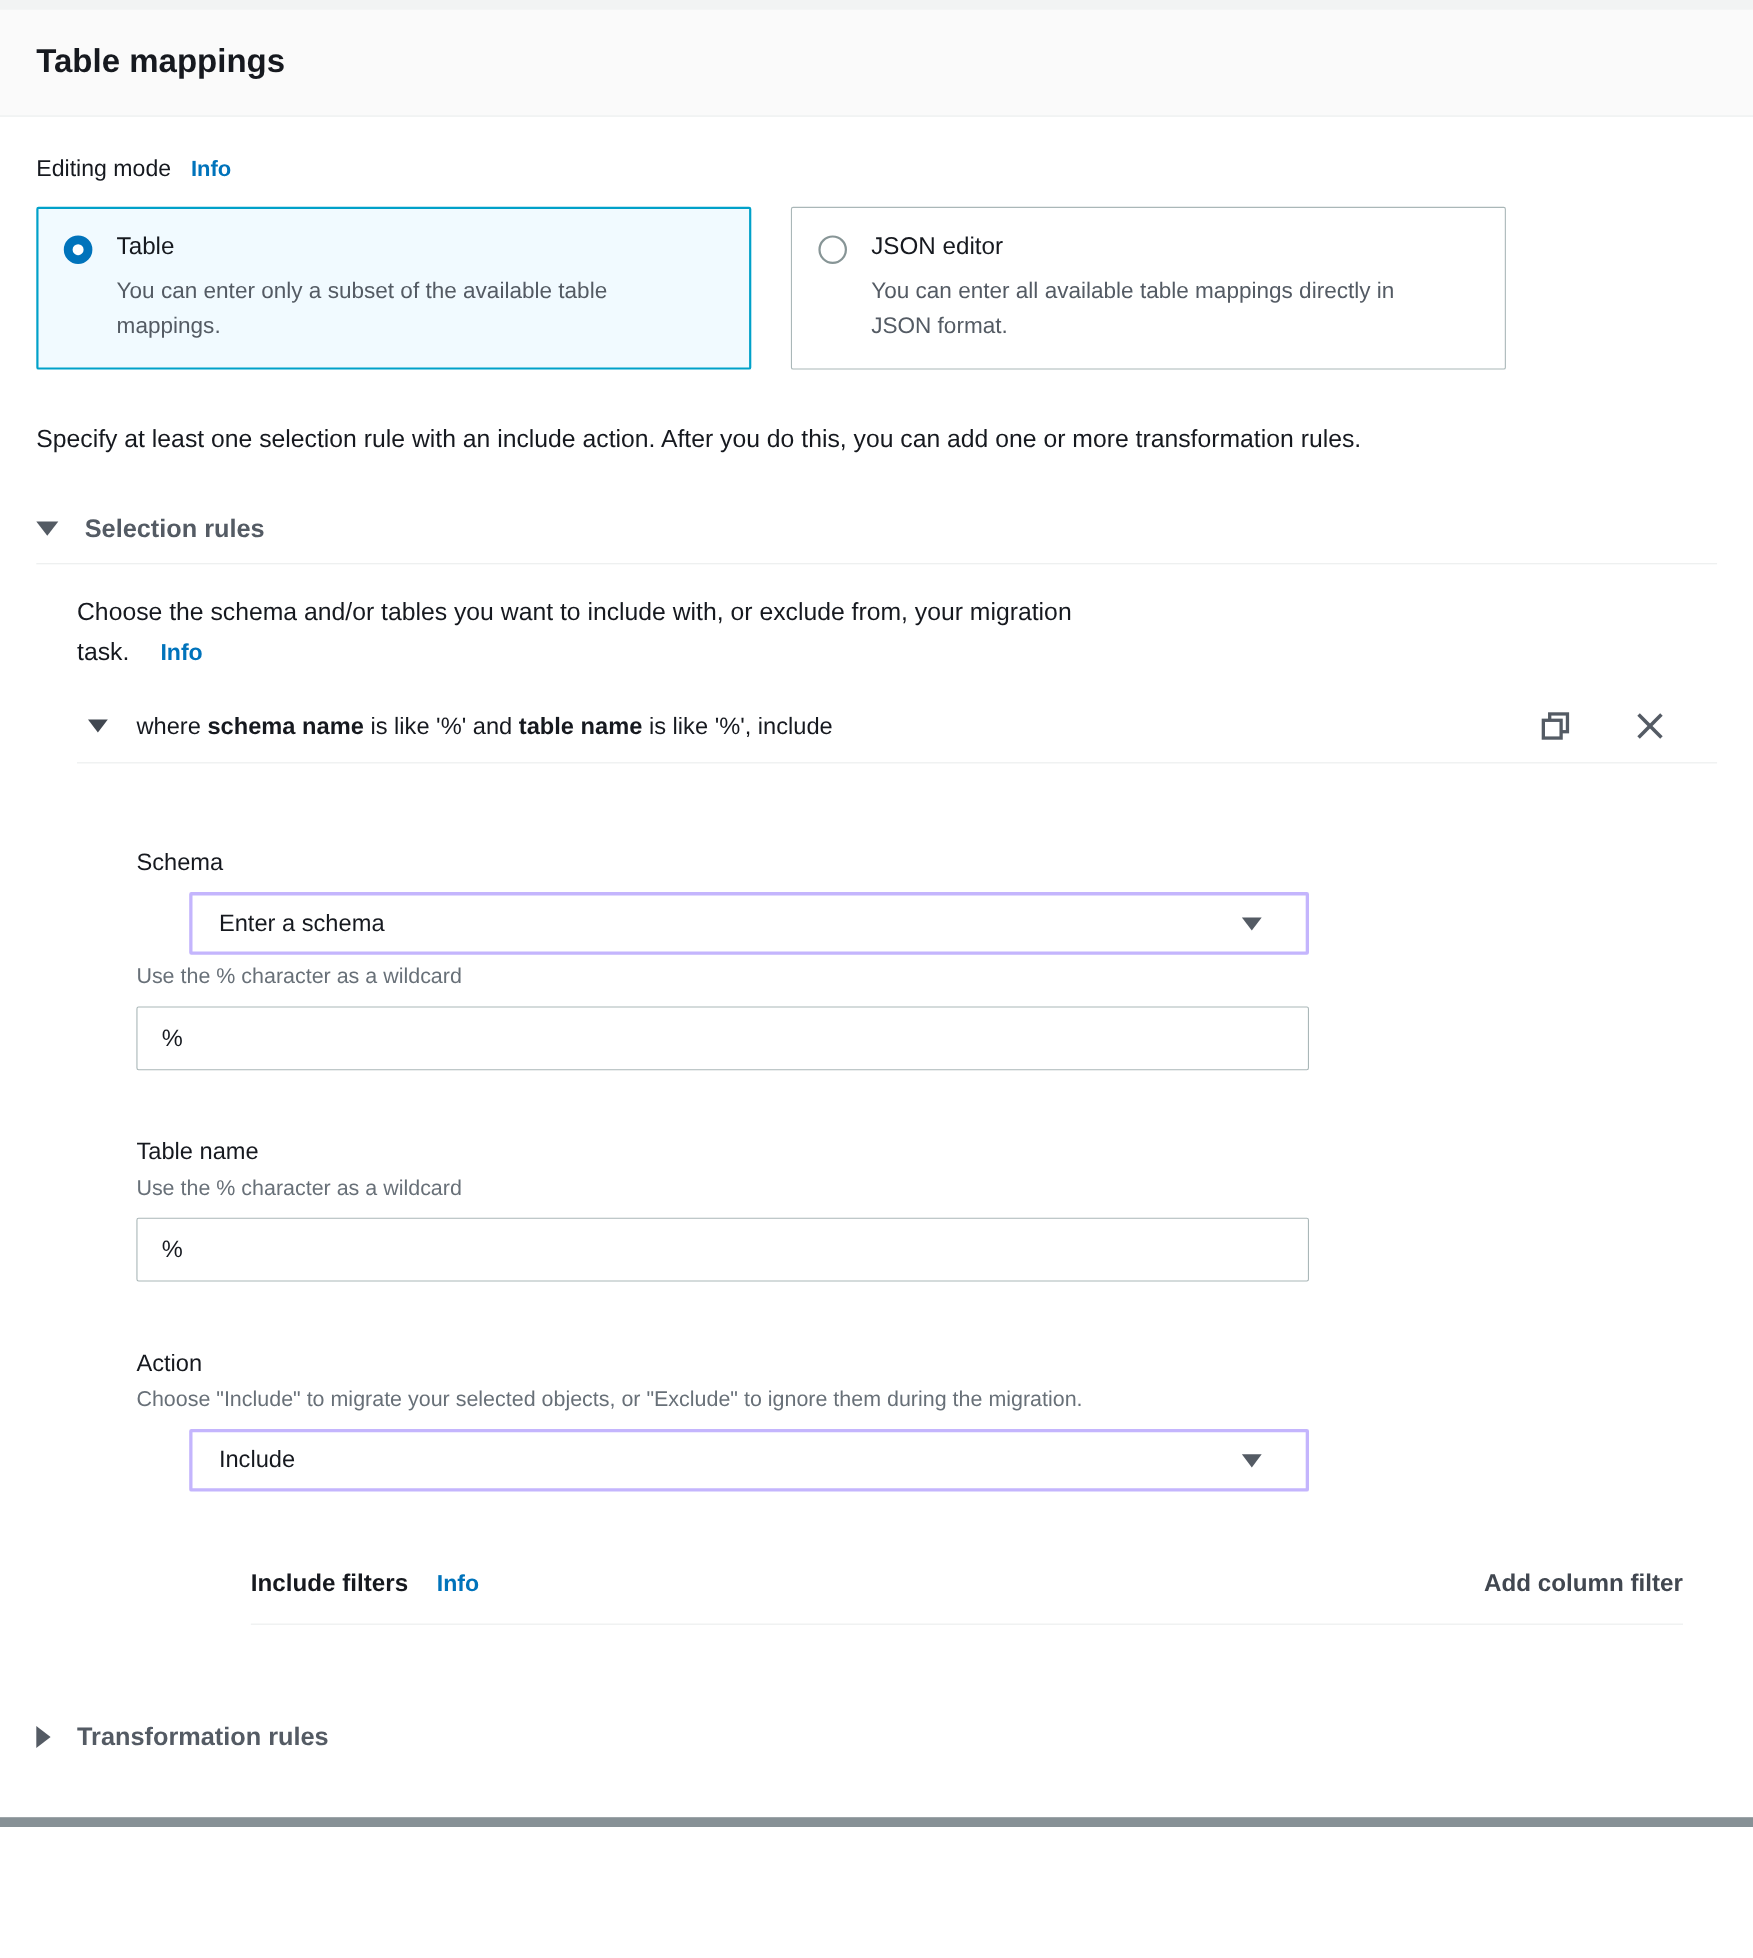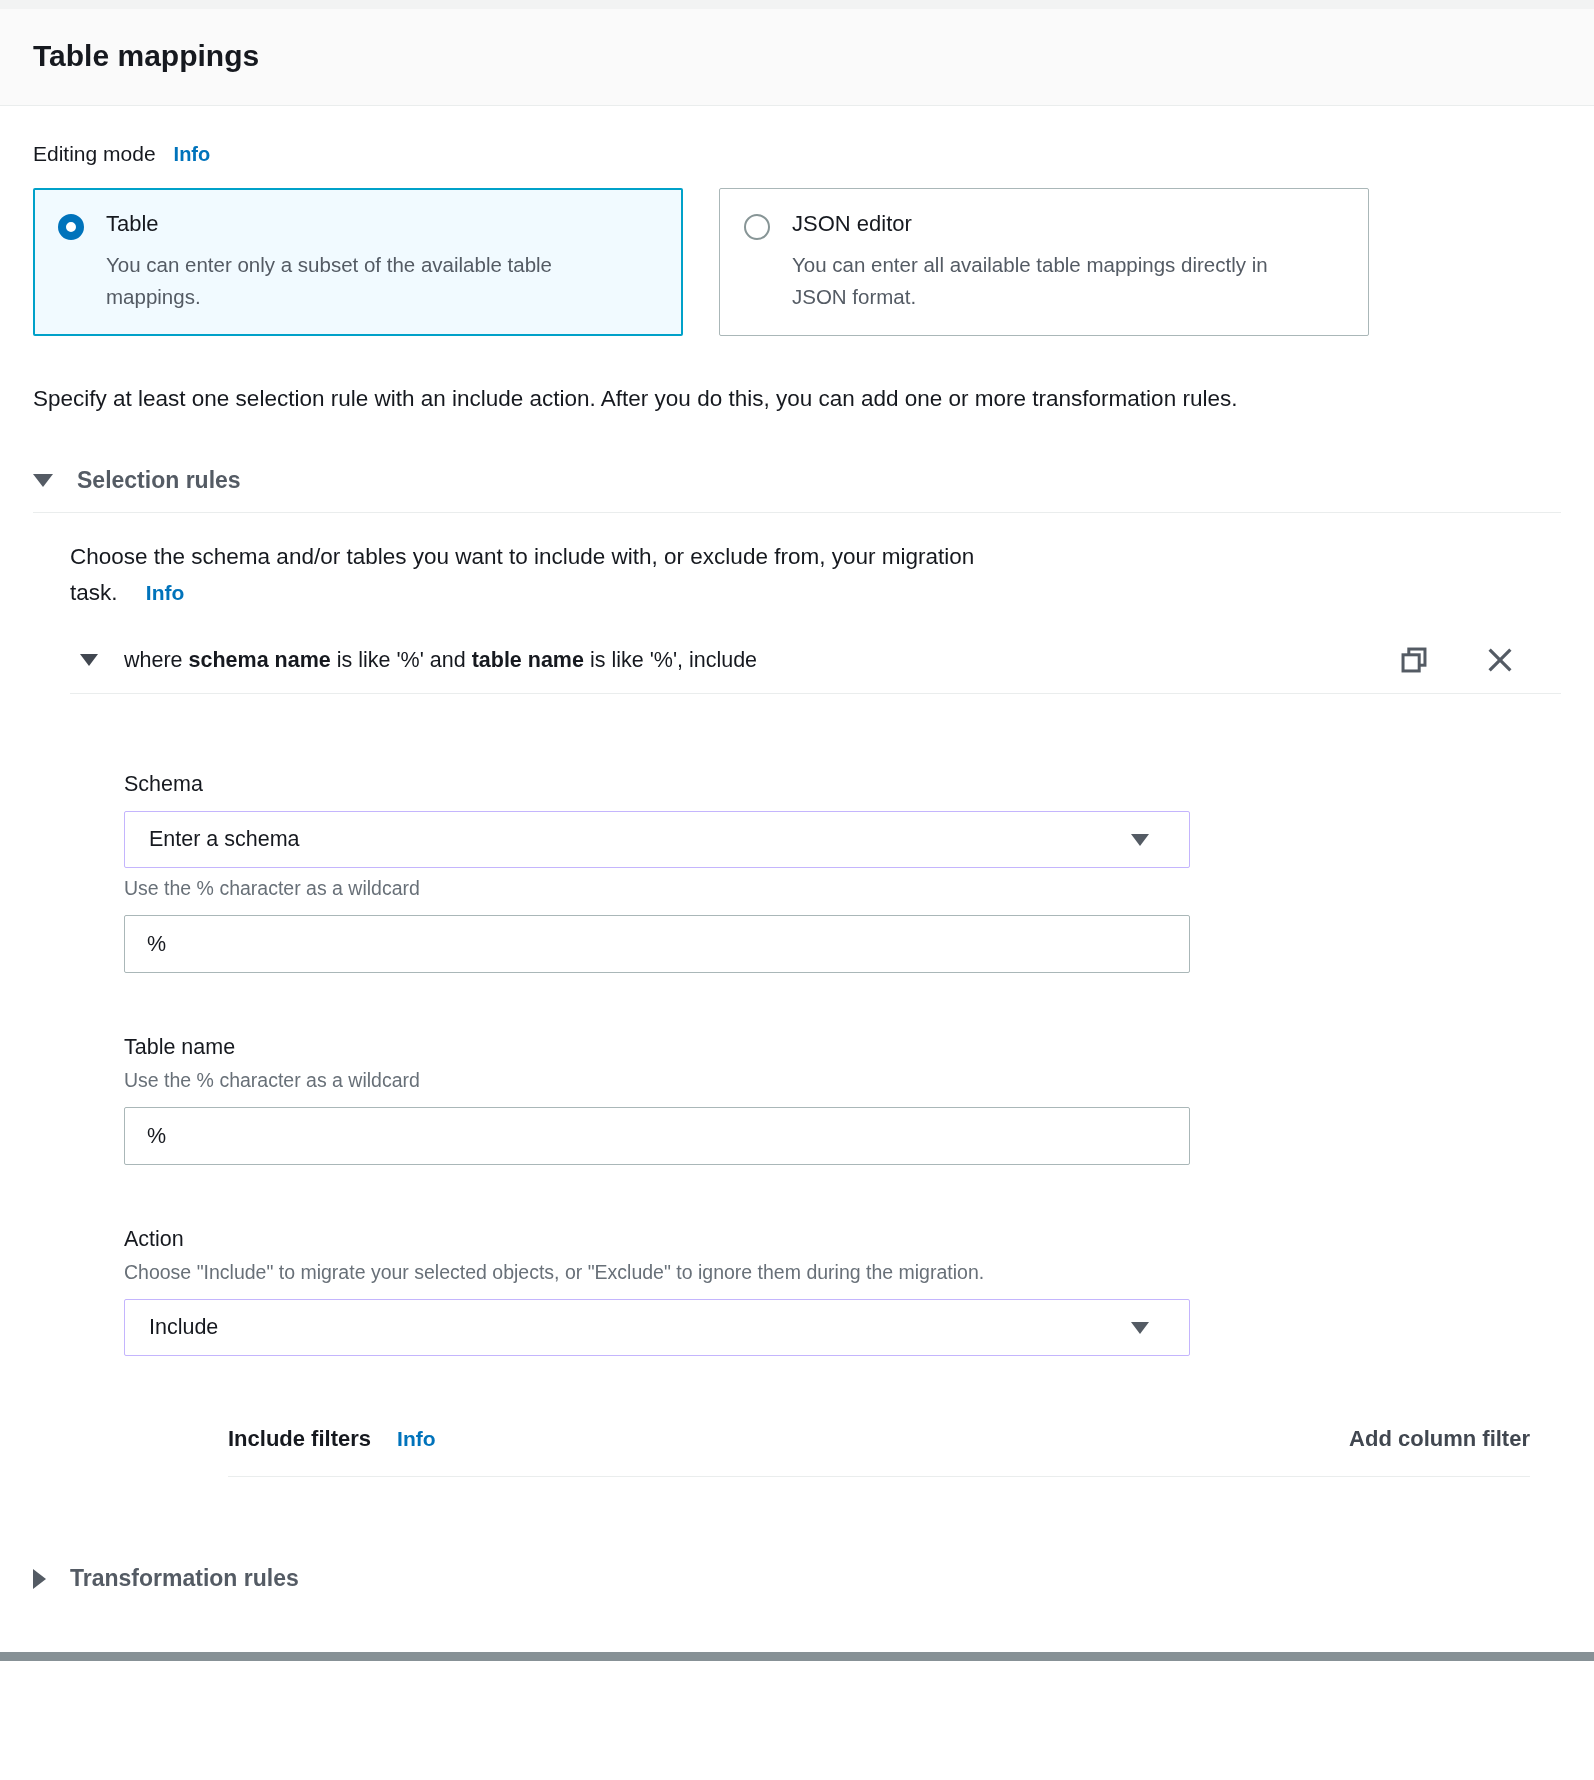"Enter a schema" .select-box { border: 1px solid #c4b5fd -> 3px solid #c4b5fd; margin-left: none -> 48px }
